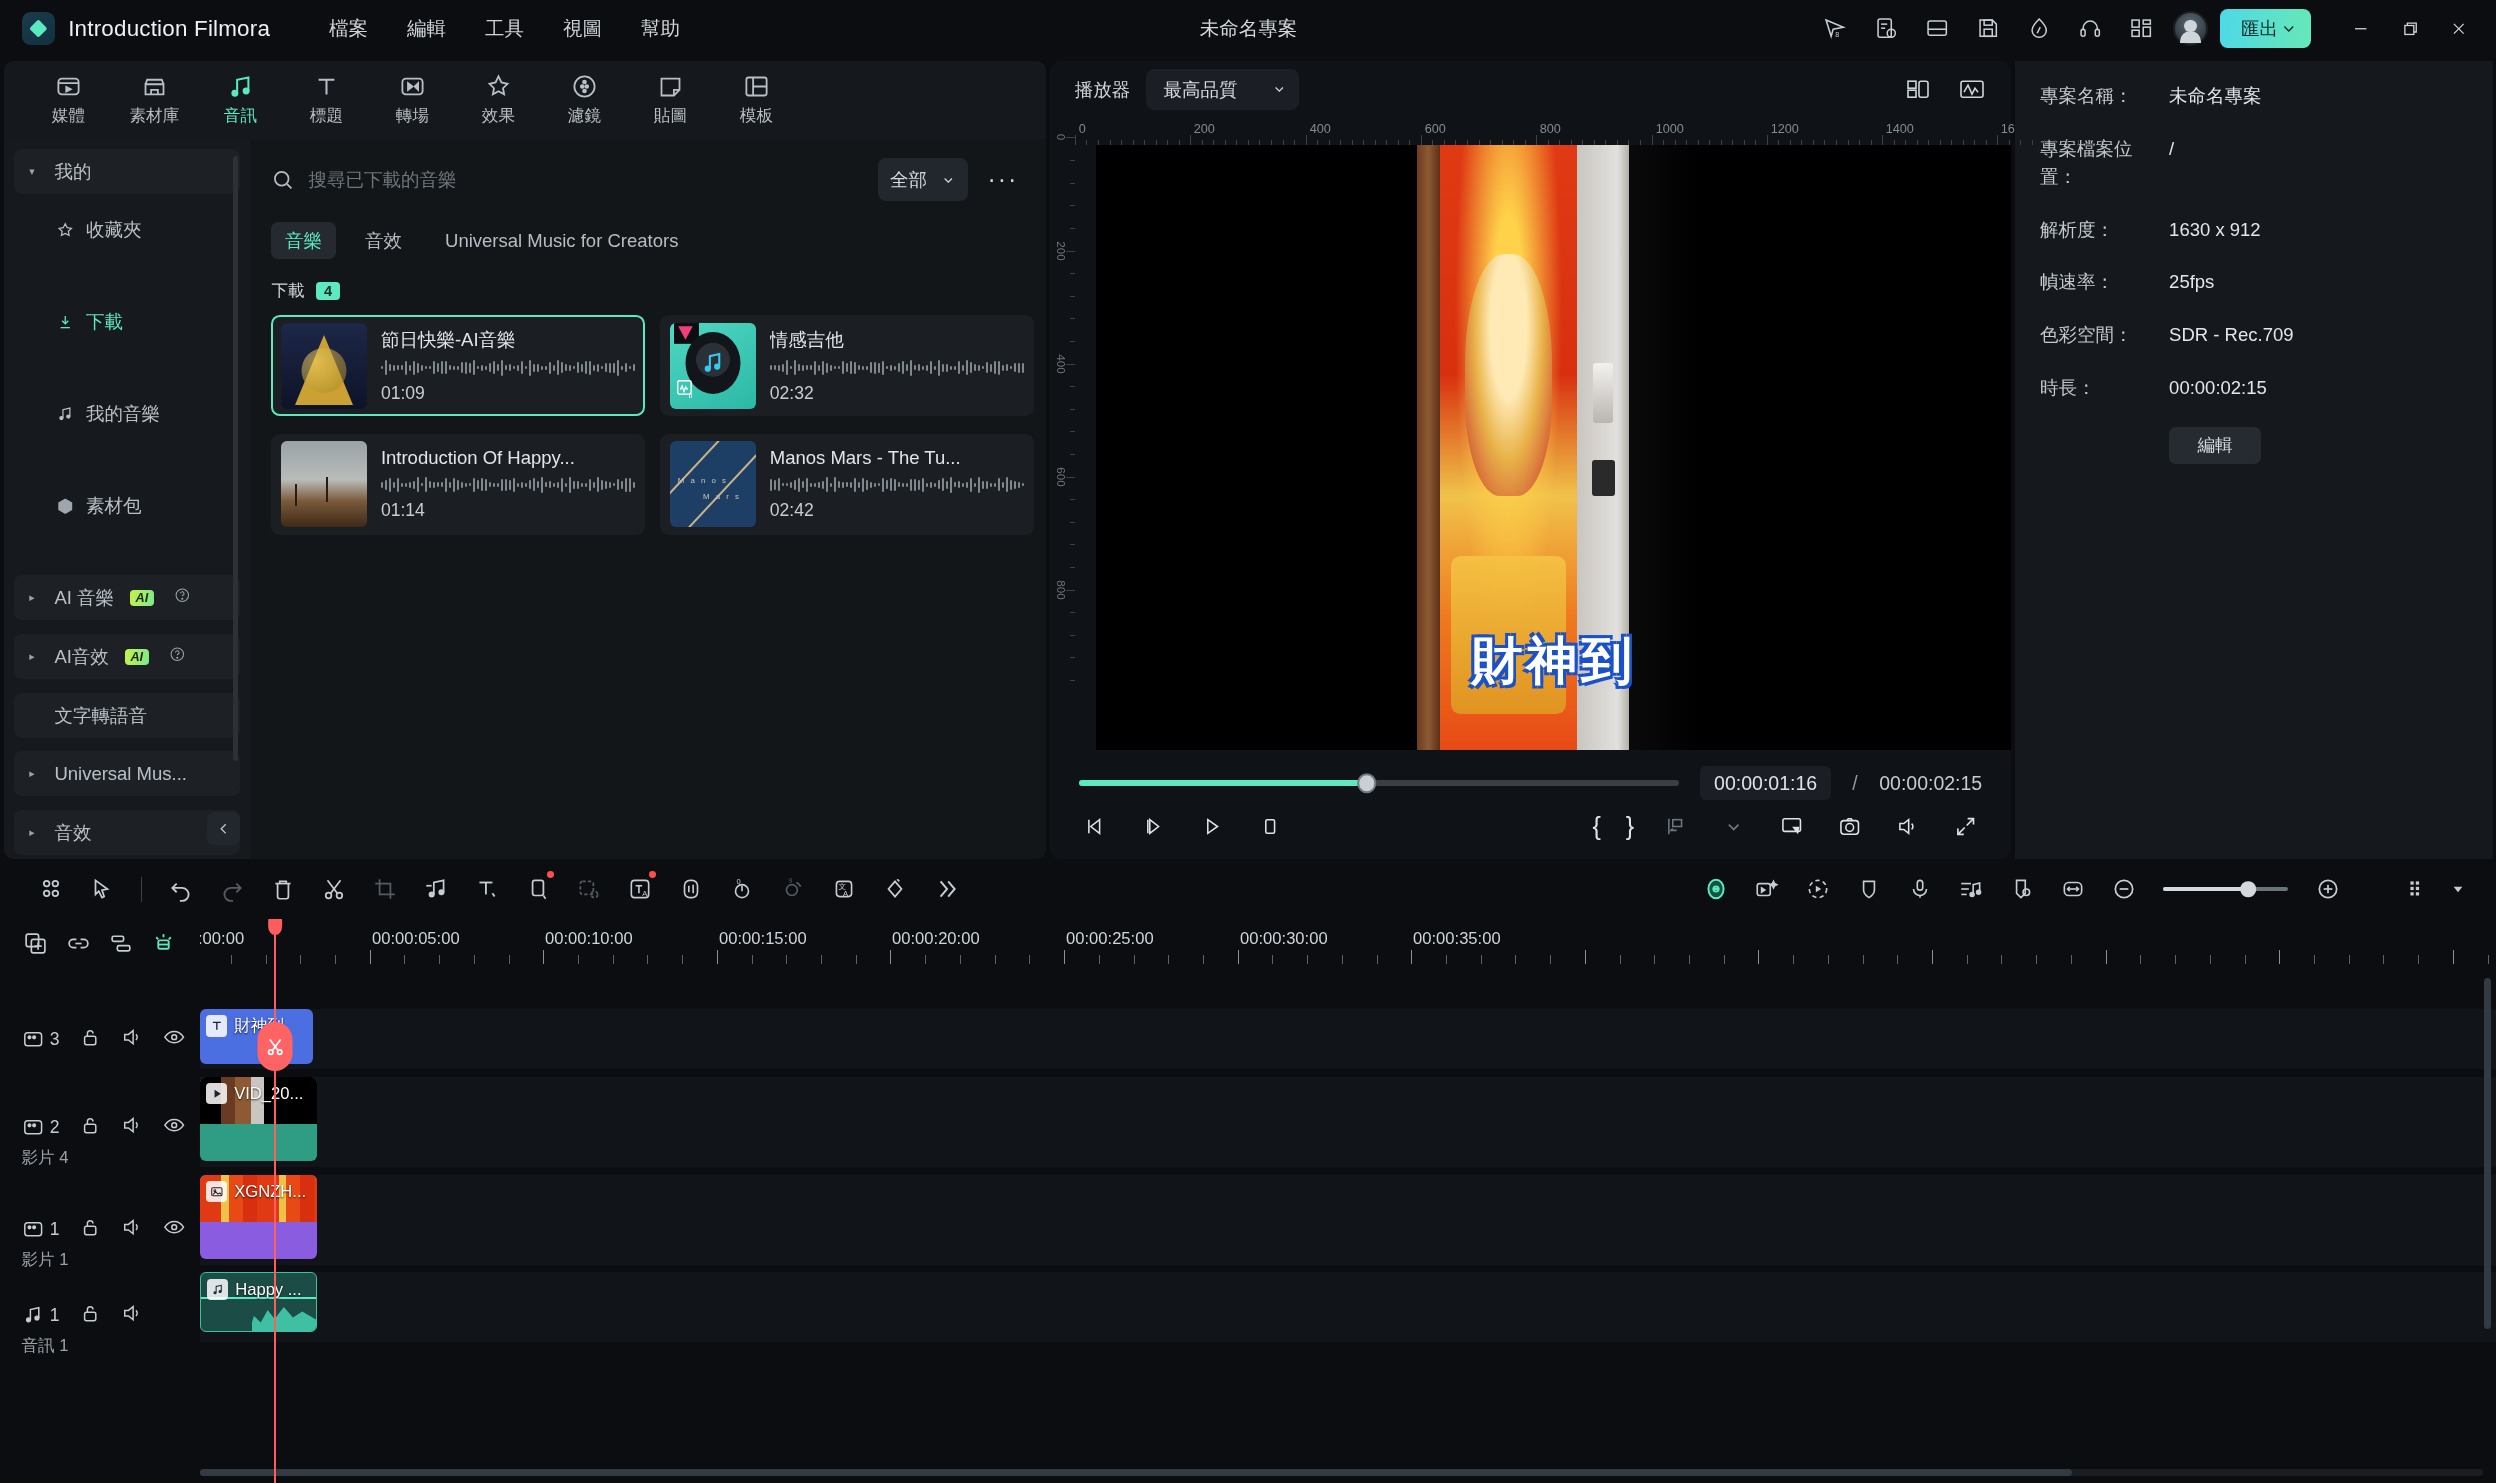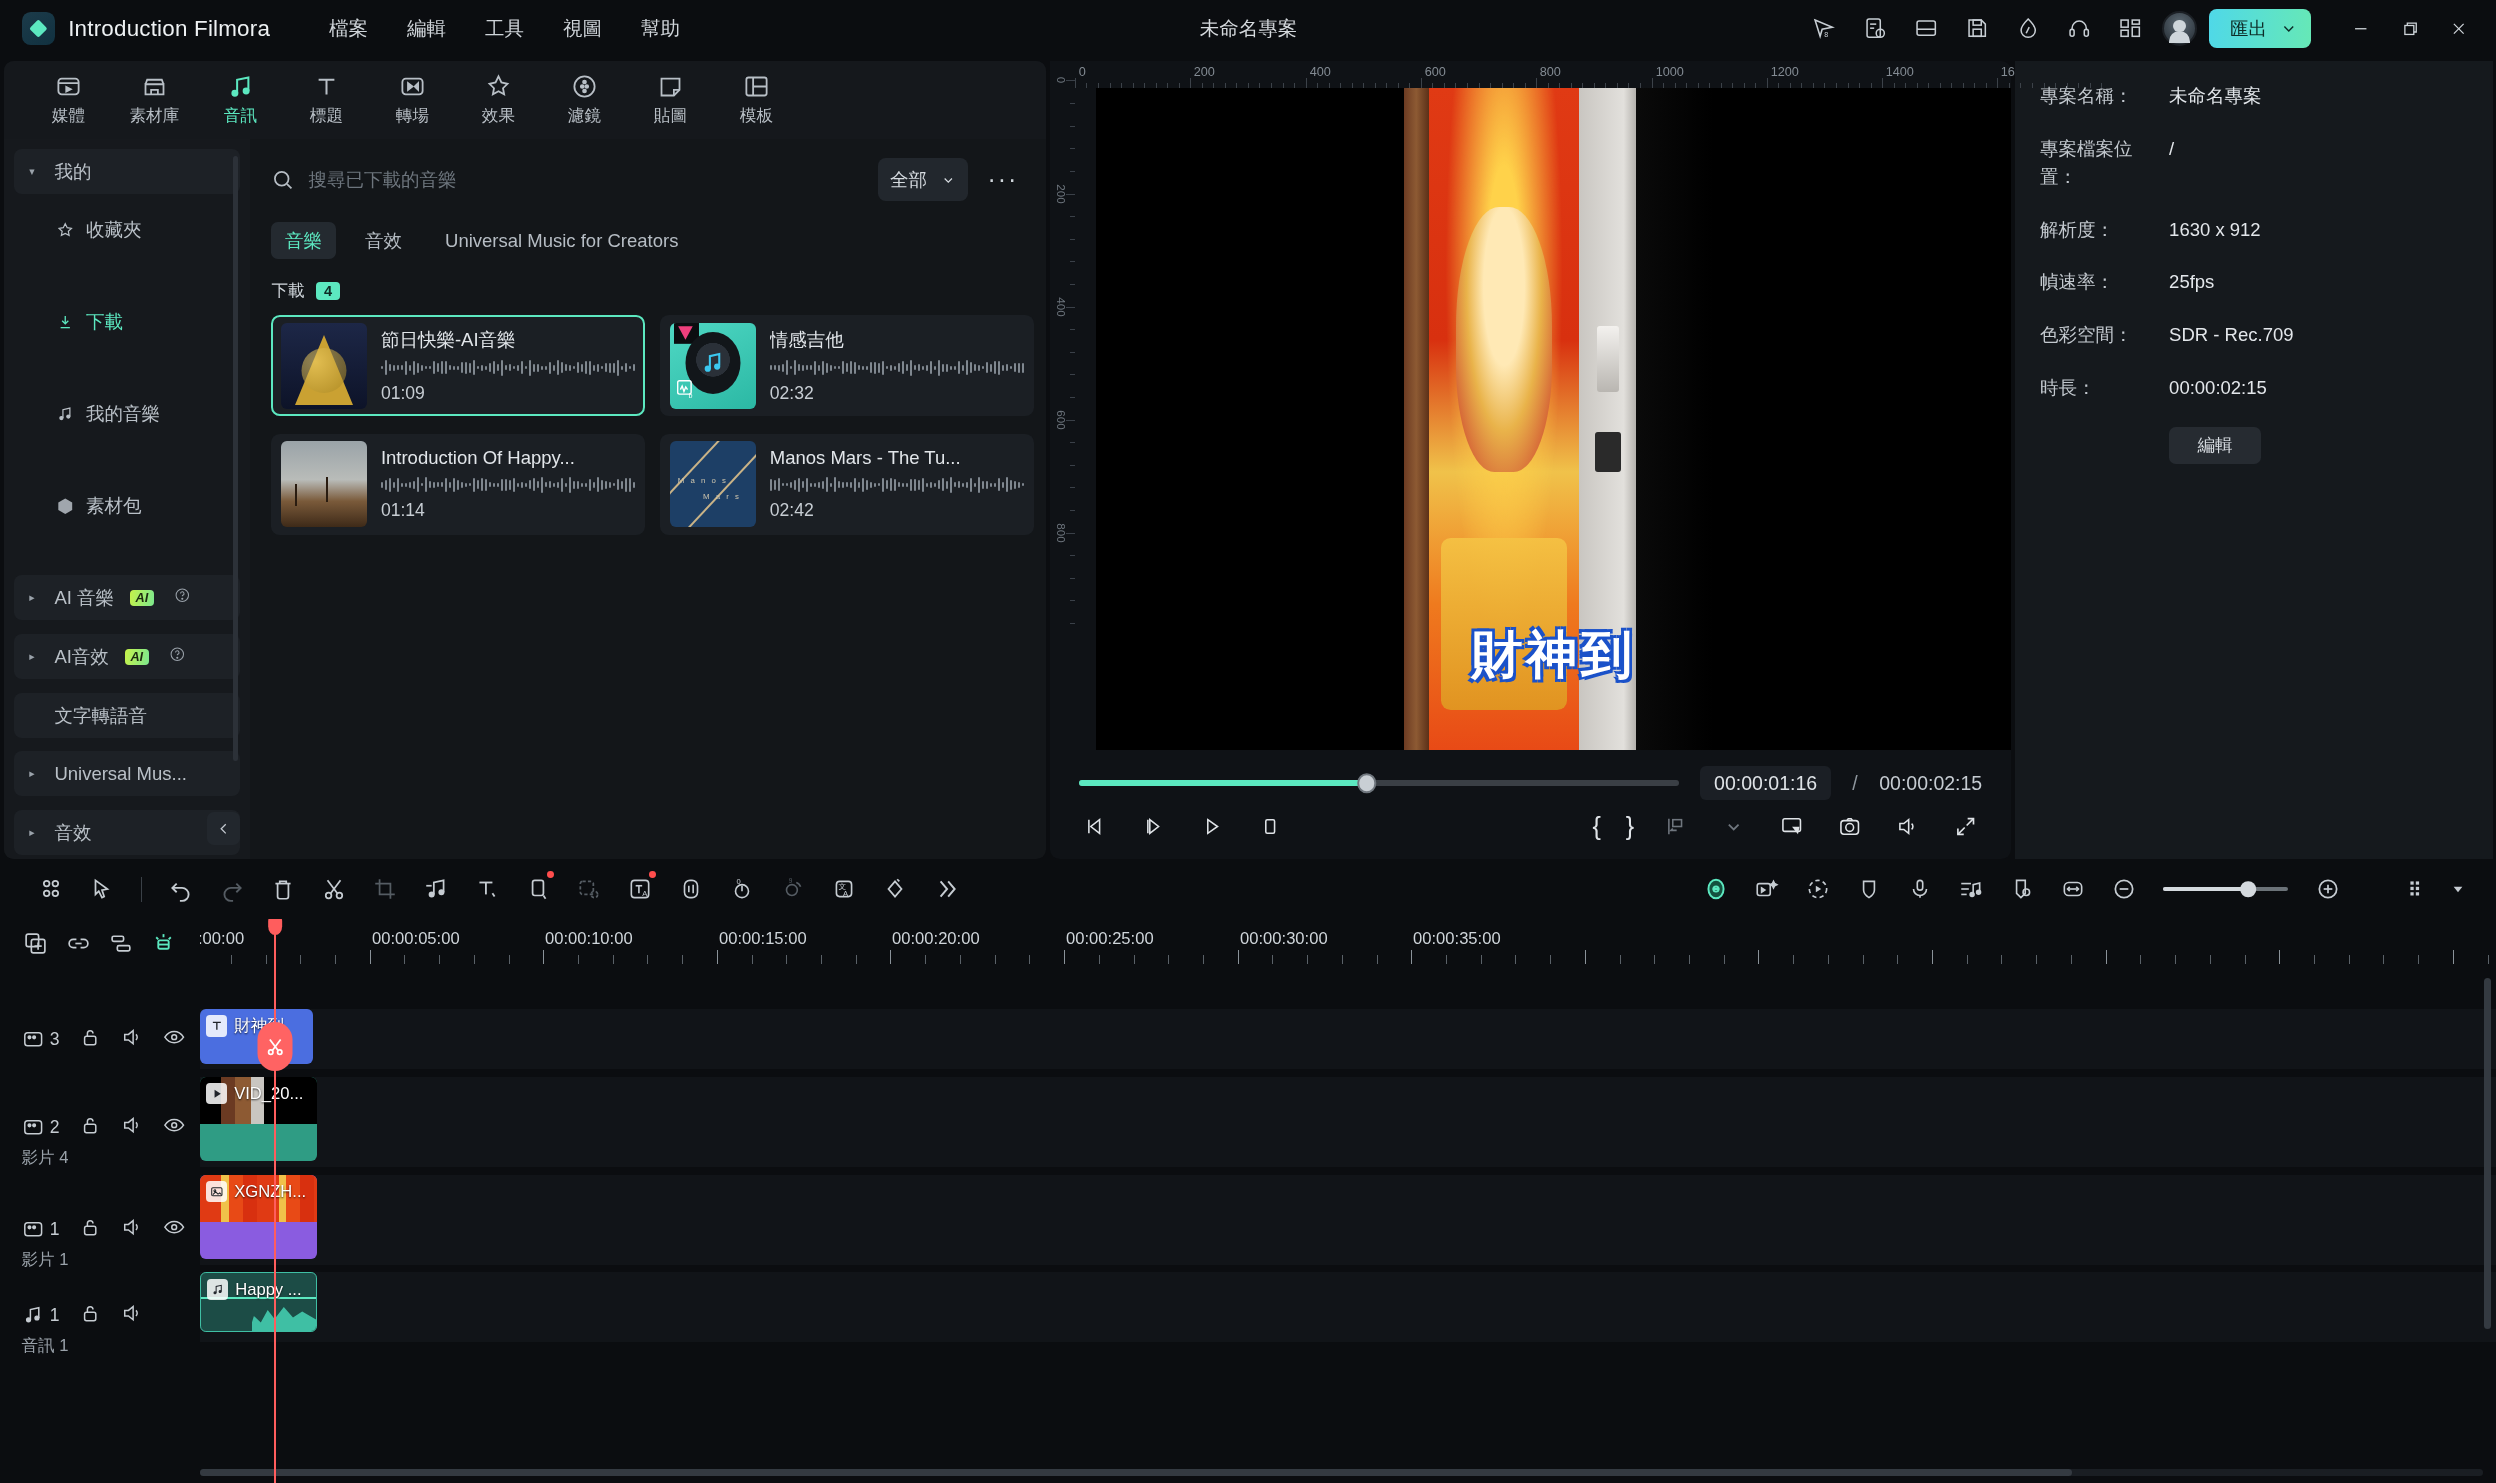"匯出" .export-btn { gap: 13px -> 2px }
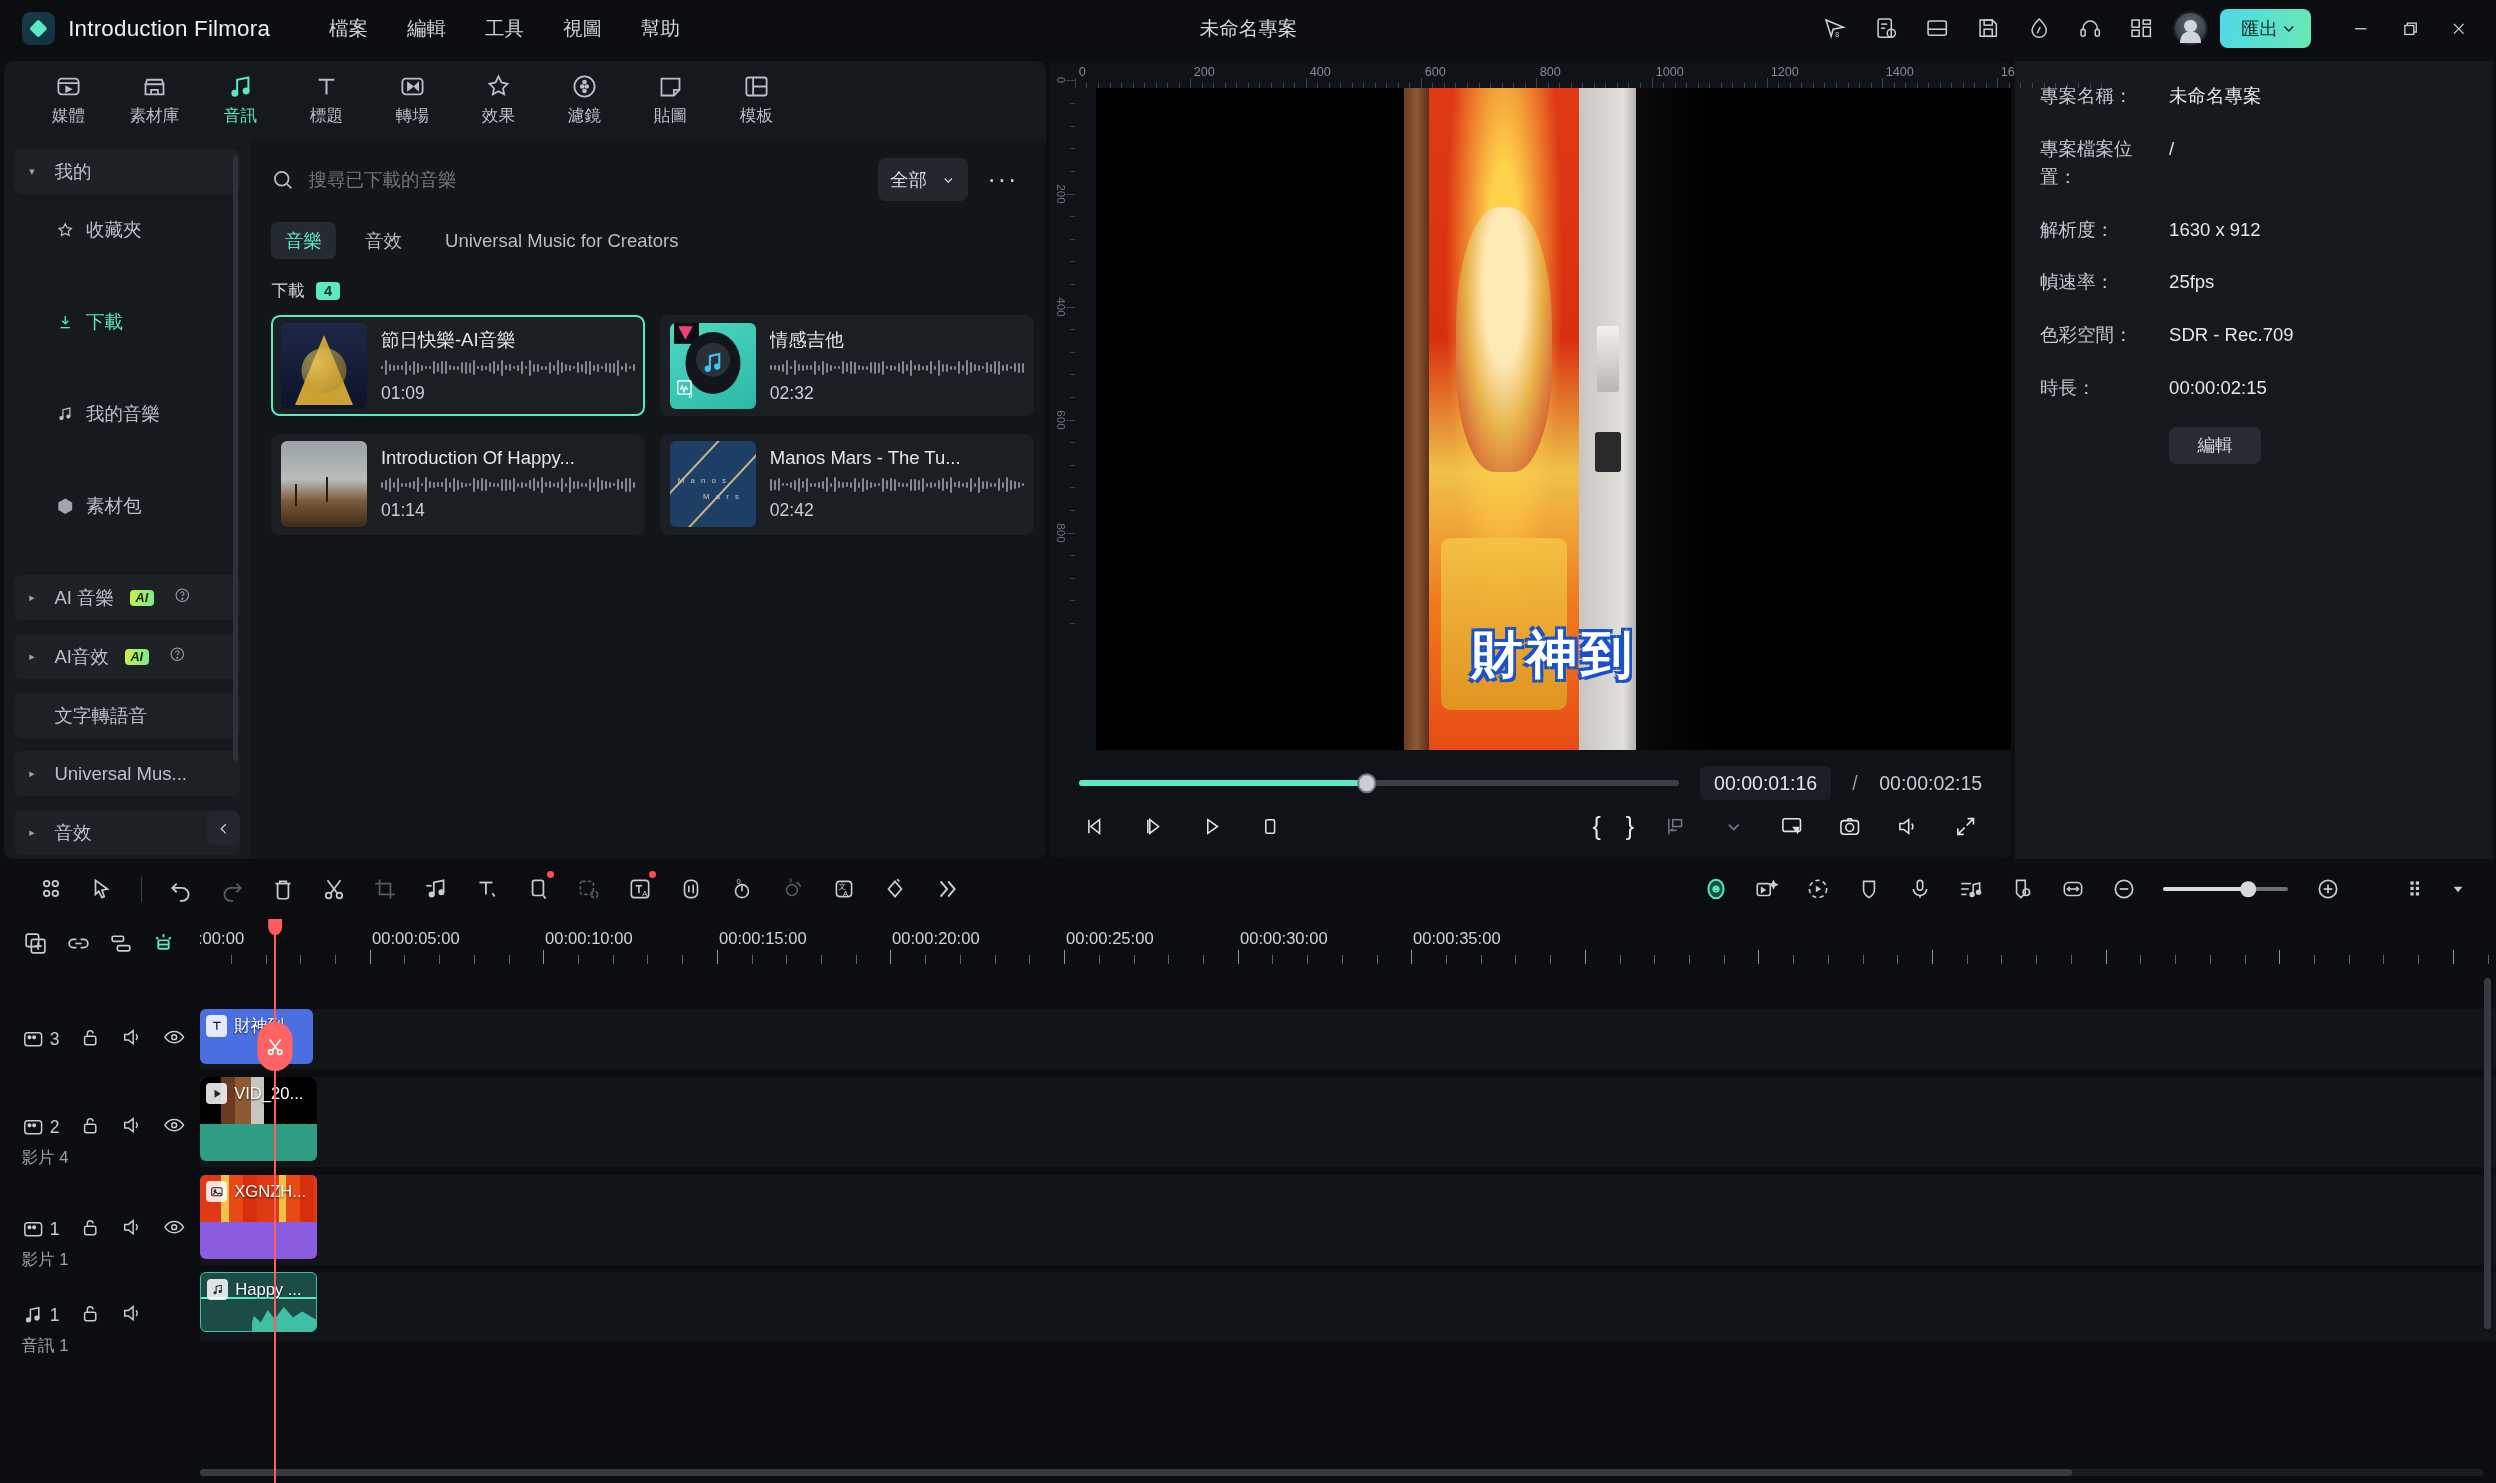"播放器" div.player-head { html: none -> <div> <span>播放器</span> <div> <span>最高品質</span> <svg> <path></path> </svg> </div> <div> <div> <svg> <rect></rect> <rect></rect> <rect></rect> </svg> </div> <div> <svg> <rect></rect> <path></path> </svg> </div> </div> </div> }
